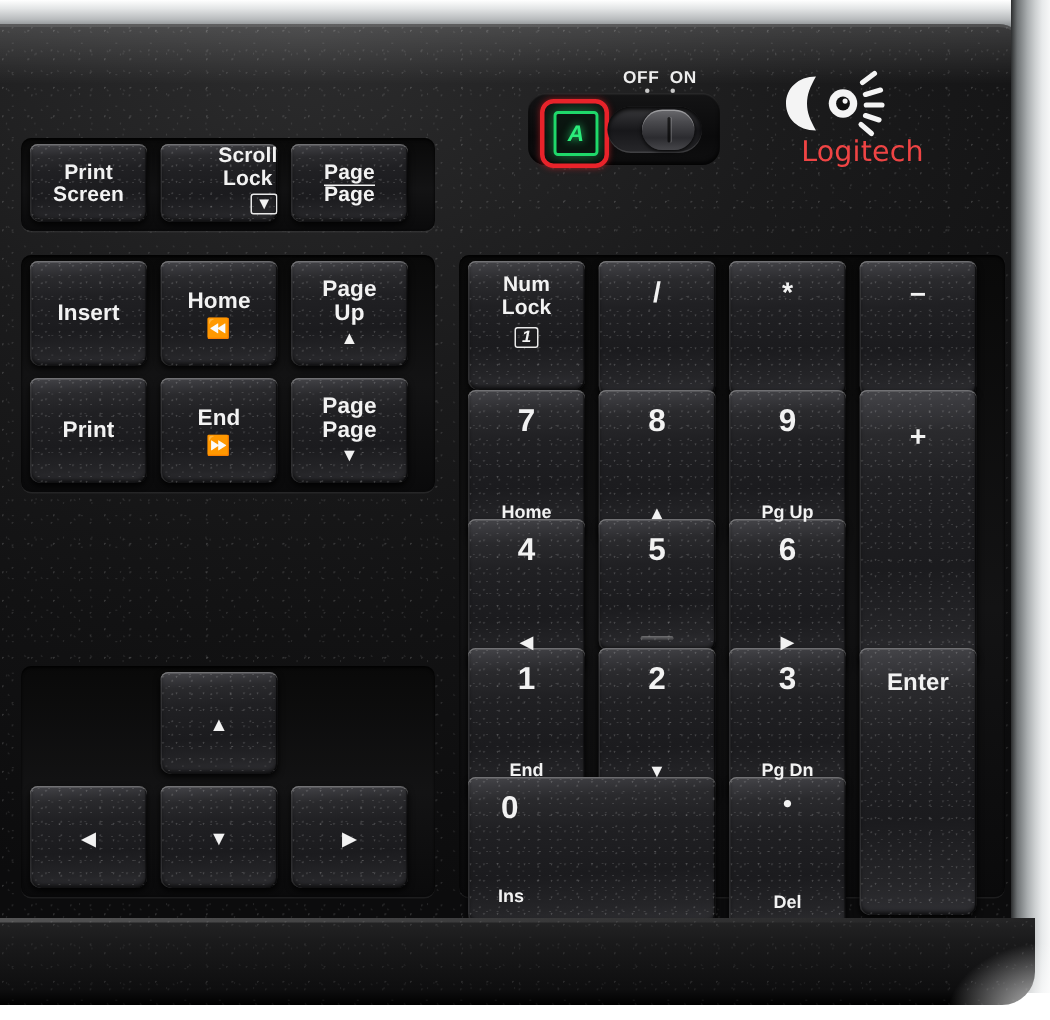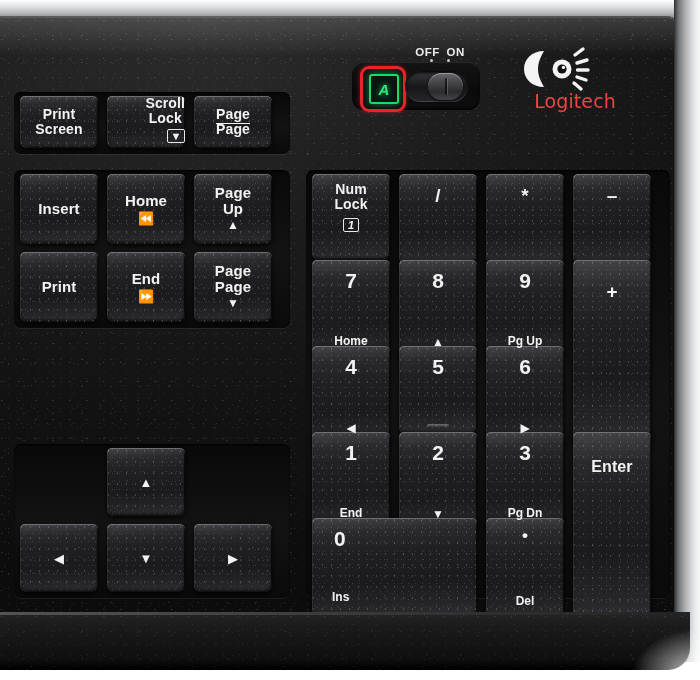"Enter" div.key { padding-top: 27px -> 16px }
